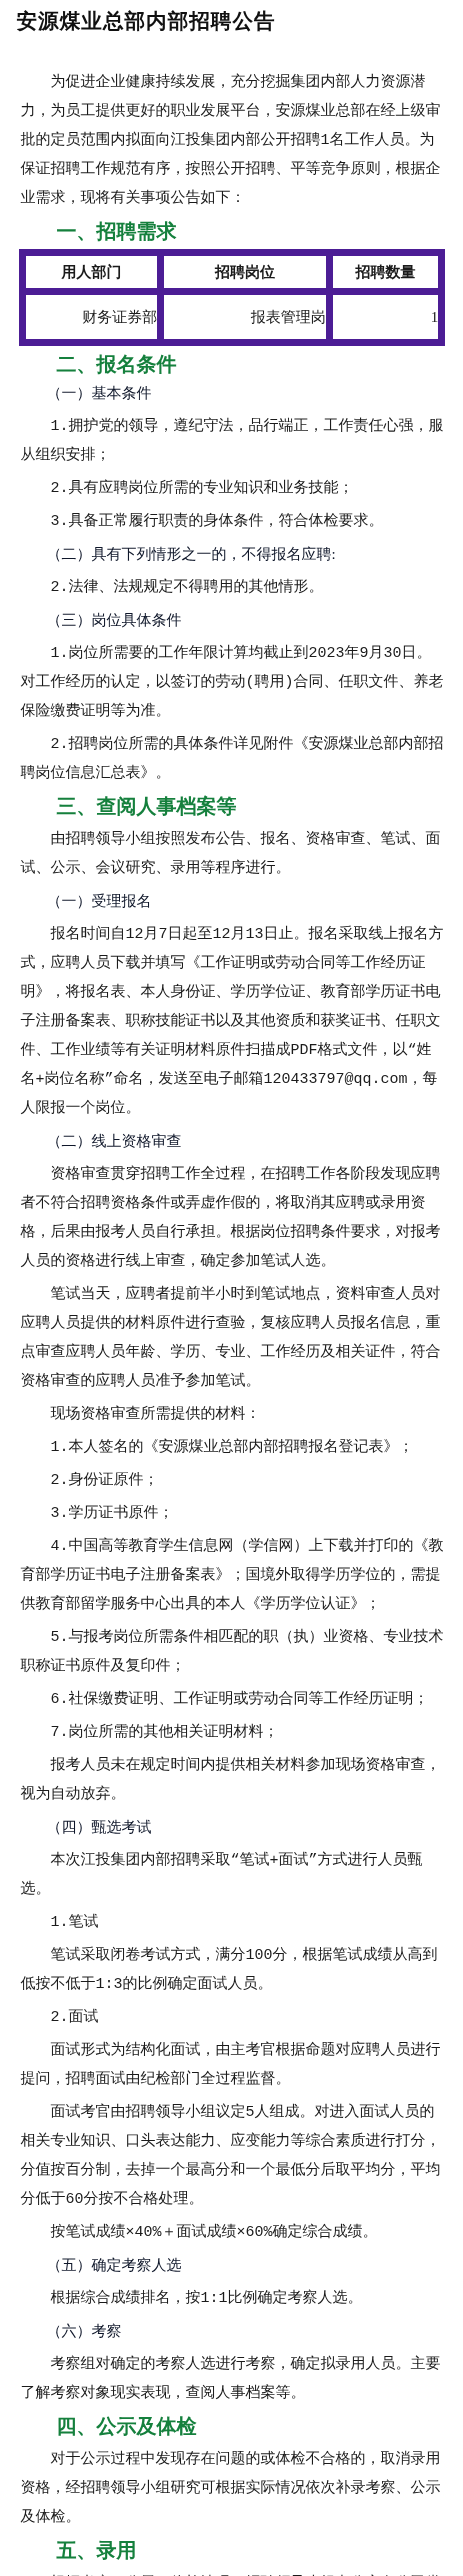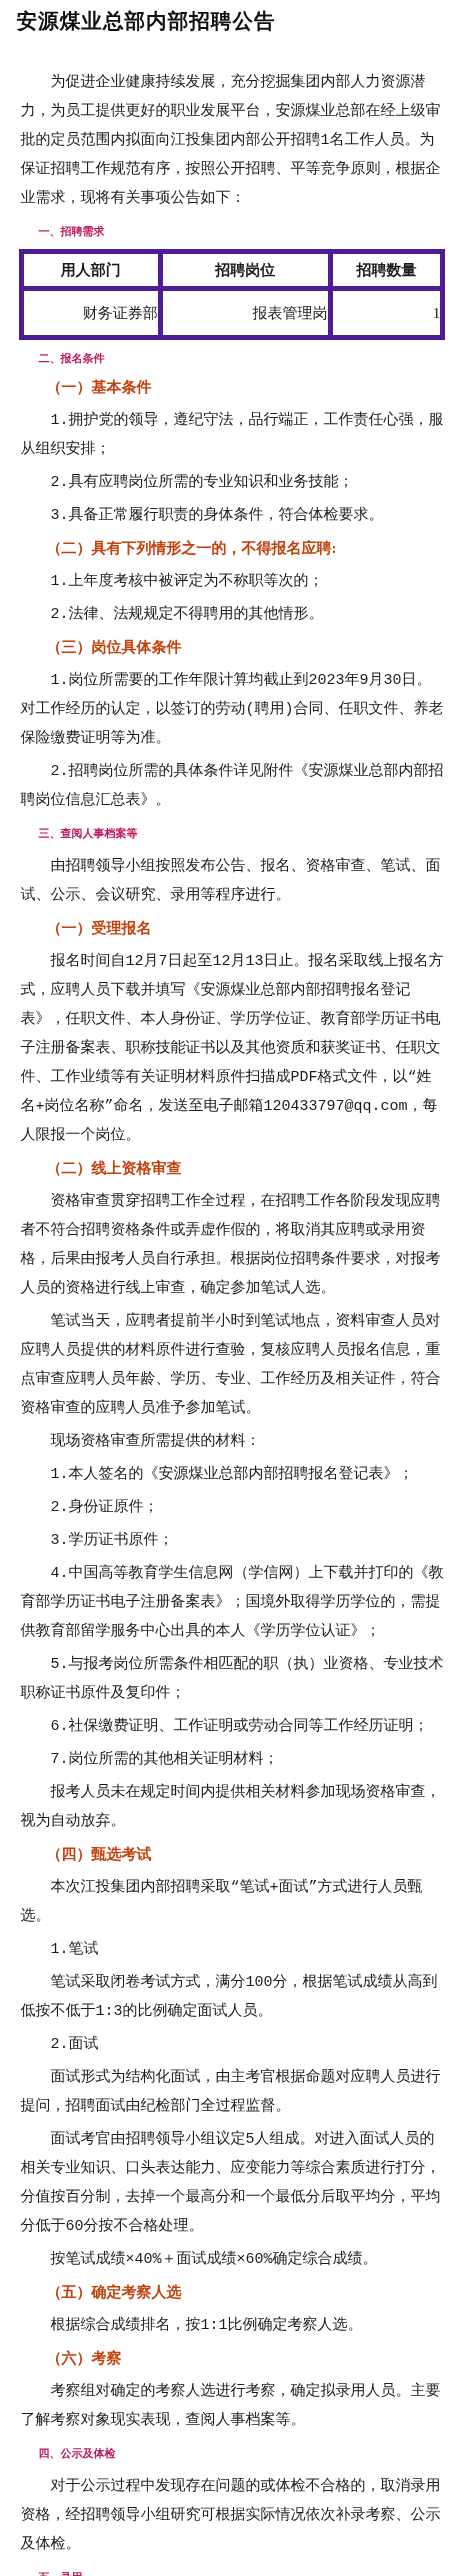"一、招聘需求" .blk-h1 { color: #be185d -> #15803d; font-size: 11px -> 20px }
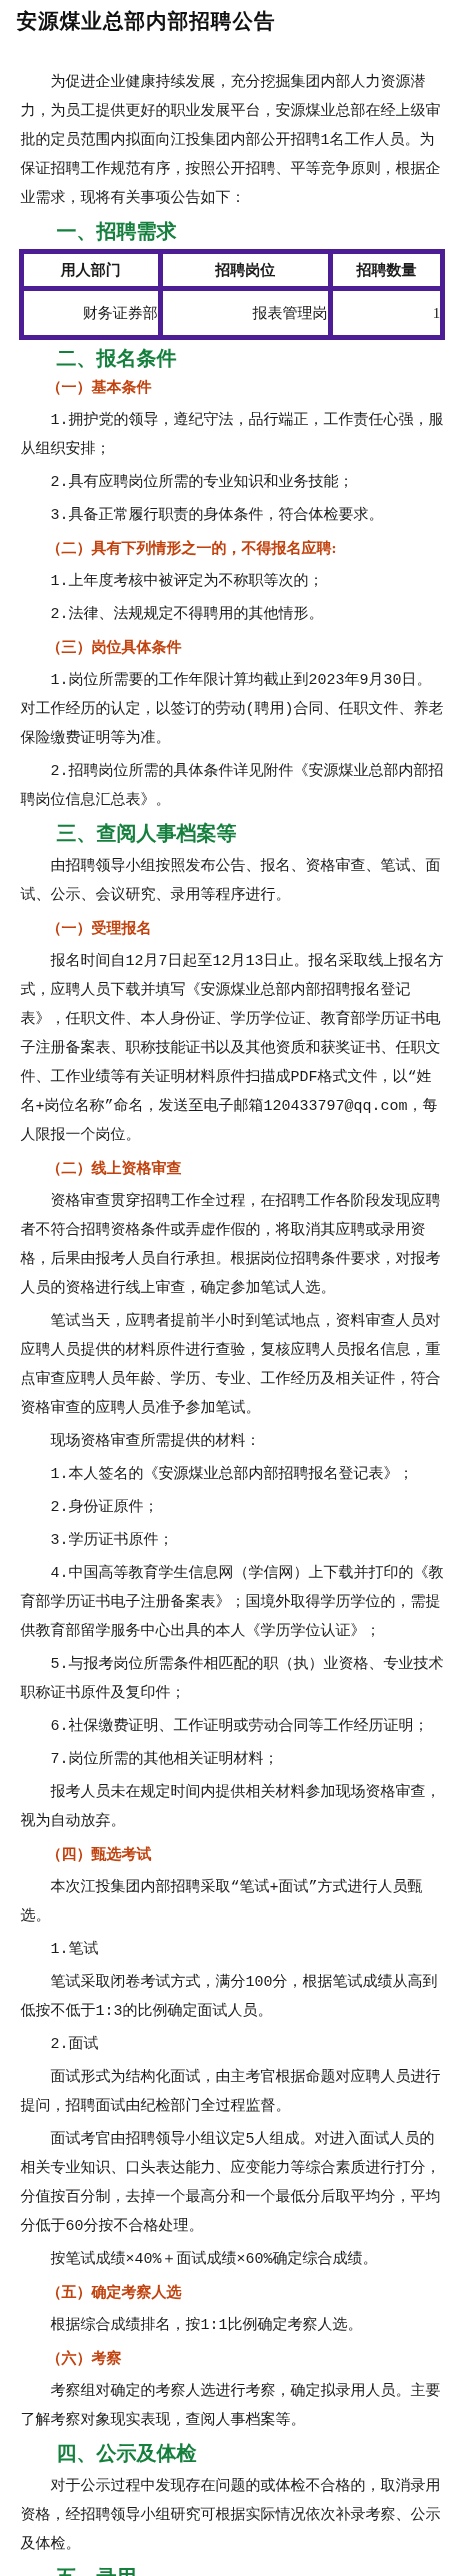"用人部门" table.recruit th, table.recruit td { border: 5px solid #4c1d95 -> 7px solid #4c1d95 }
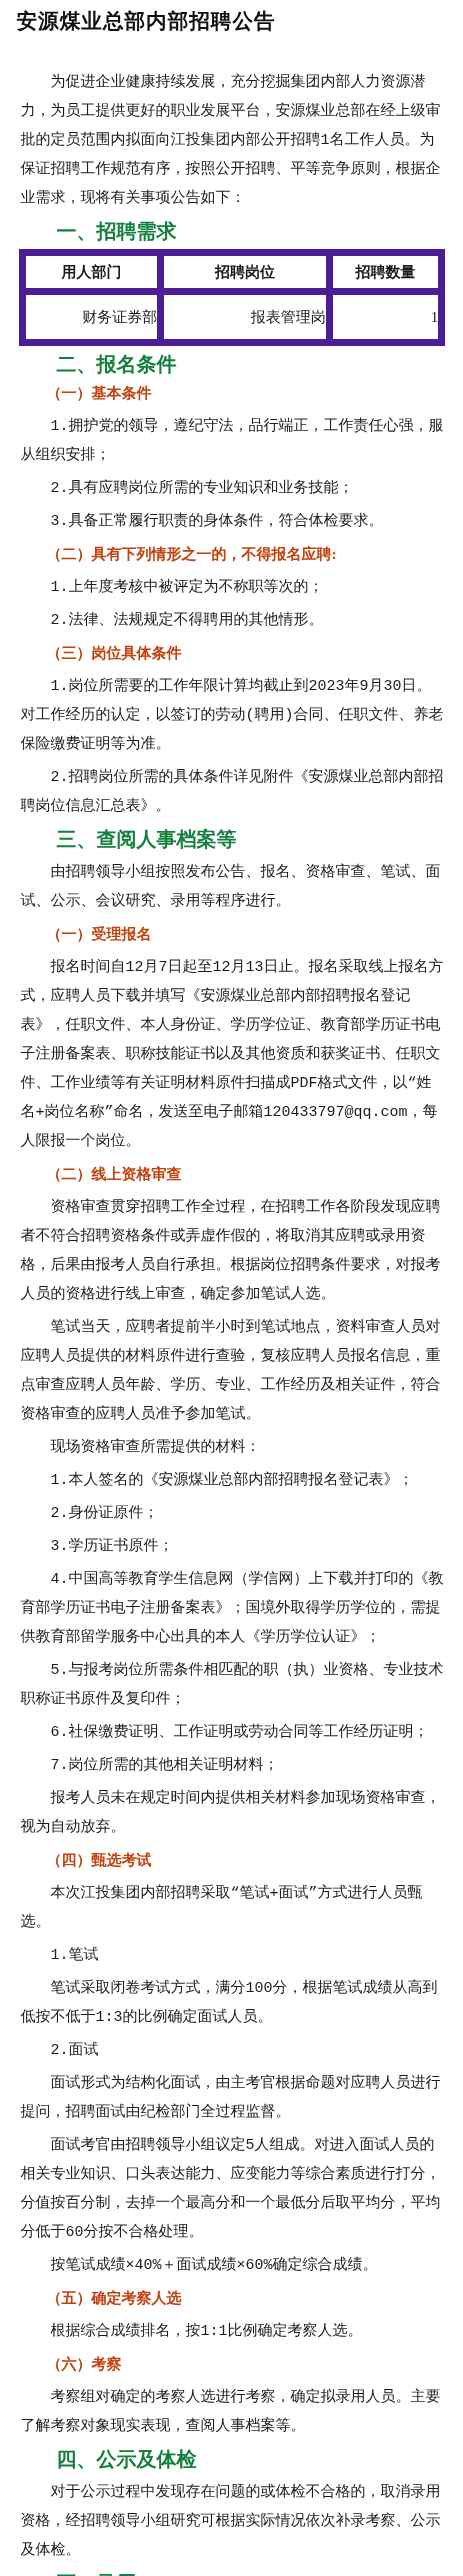"（一）基本条件" .blk-h2 { color: #c2410c -> #0f172a; font-weight: bold -> normal }
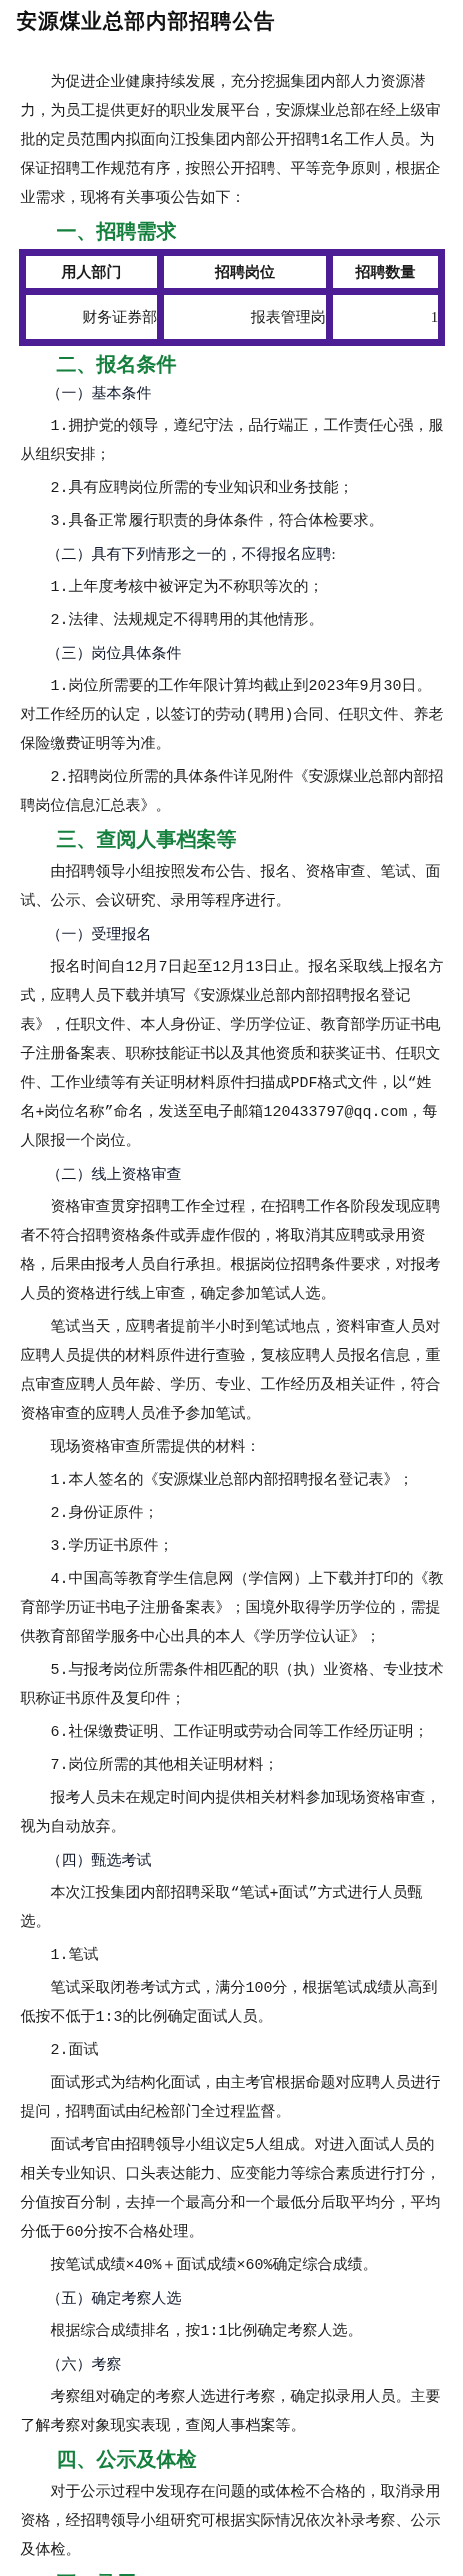"1.上年度考核中被评定为不称职等次的；" div.blk-p { html: <div>1.上年度考核中被评定为不称职等次的；</div> -> none }
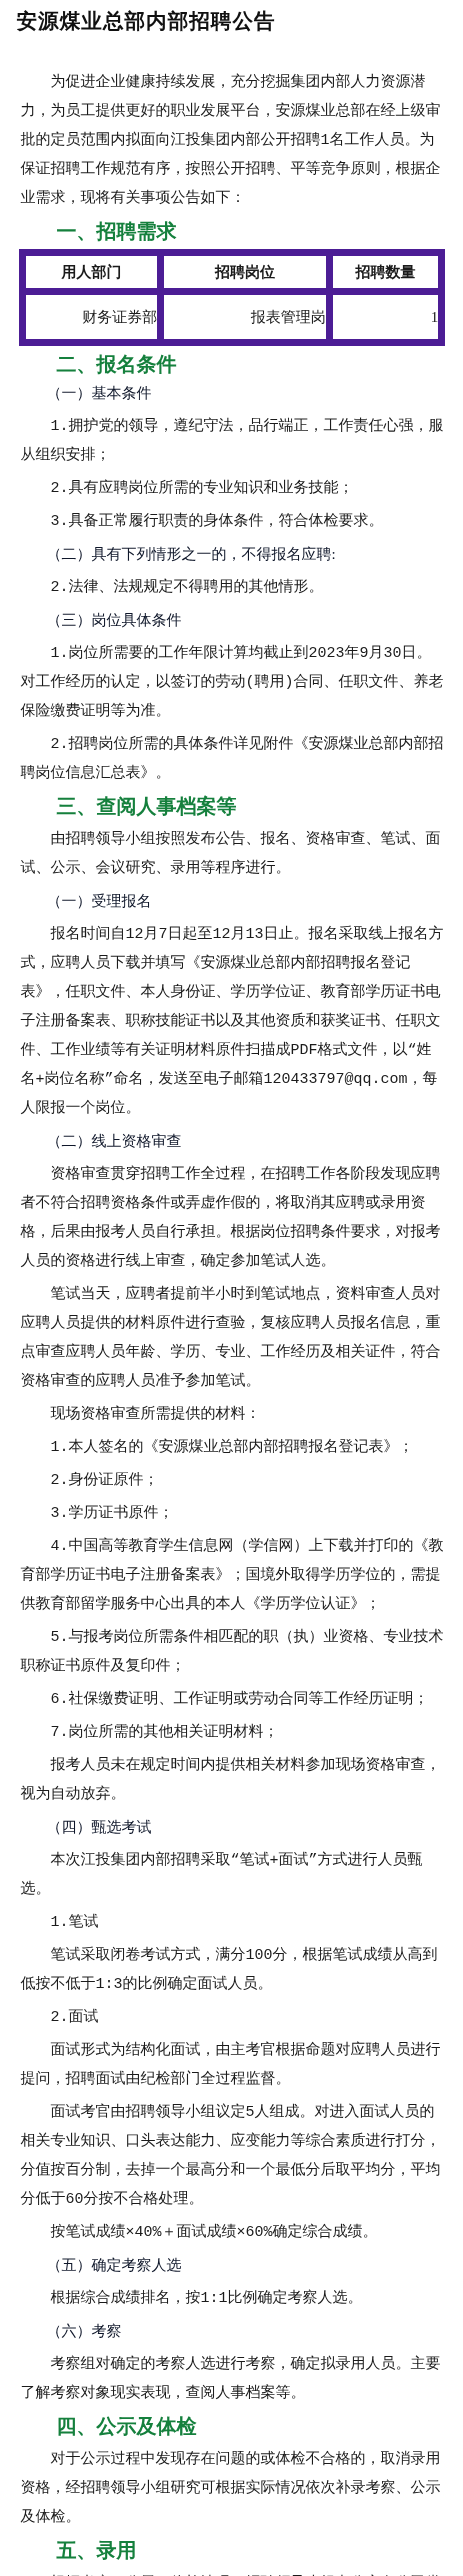"报名时间自12月7日起至12月13日止。报名采取线上报名方式，应聘人员下载并填写" div.blk-p { text: 安源煤业总部内部招聘报名登记表》，任职文件 -> 工作证明或劳动合同等工作经历证明》，将报名表 }
